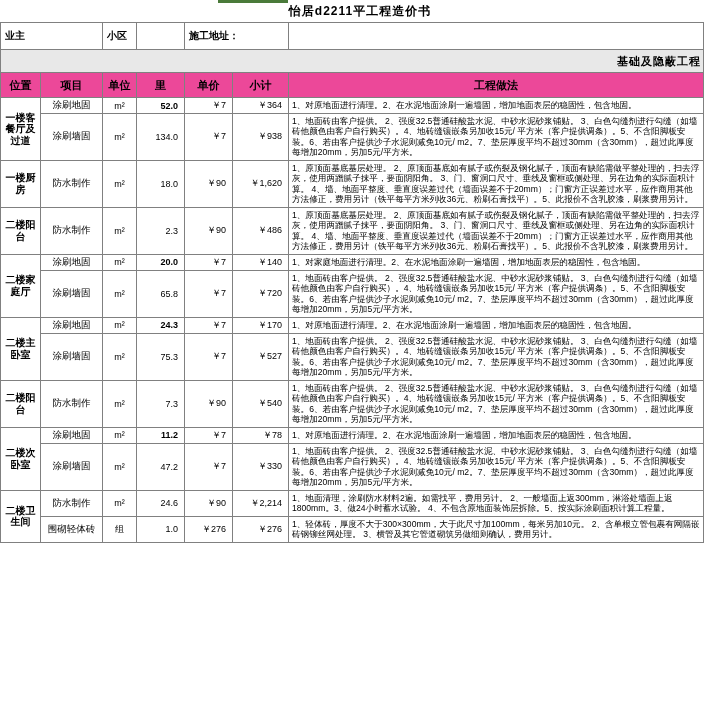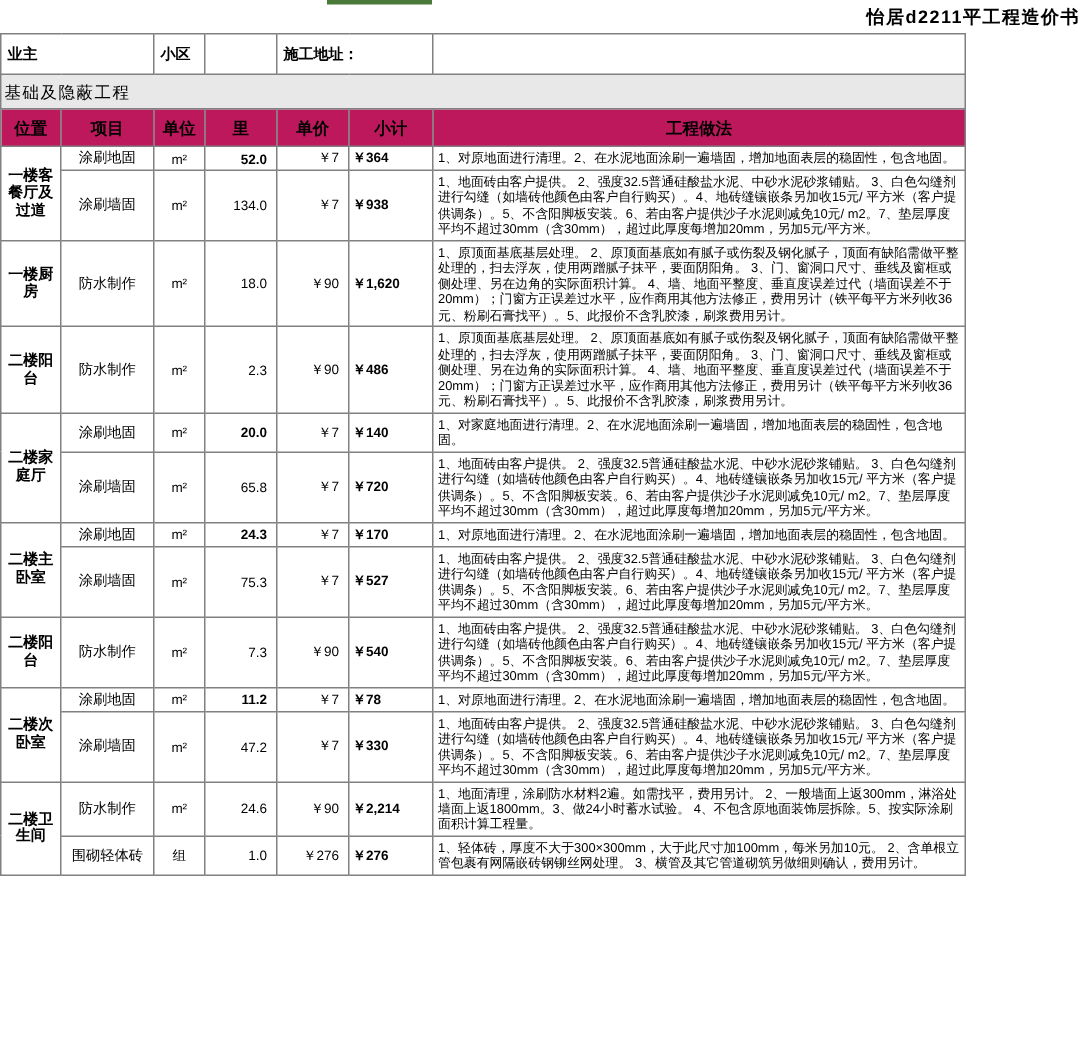"怡居d2211平工程造价书" .title-row { justify-content: flex-end -> center }
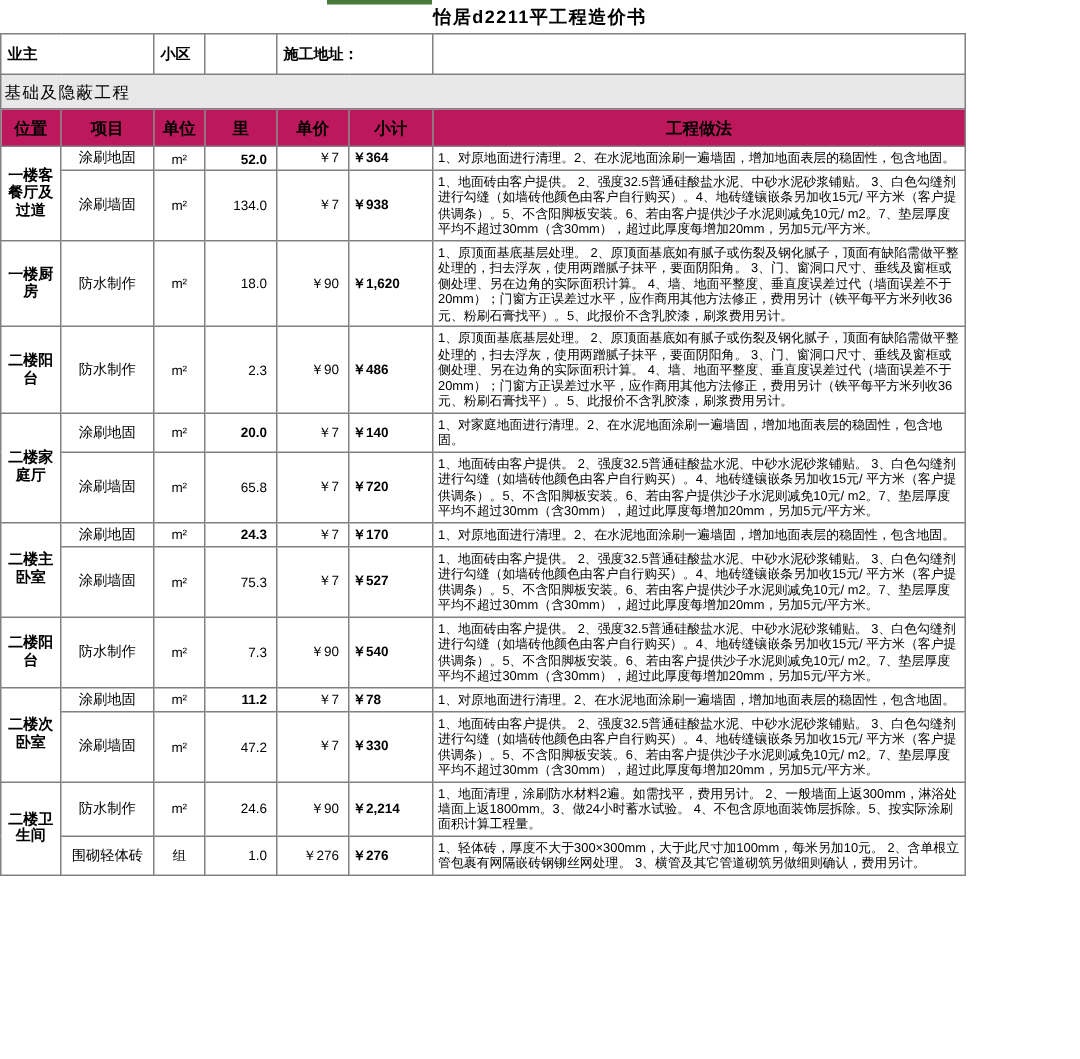"业主" table { width: 644px -> 704px }
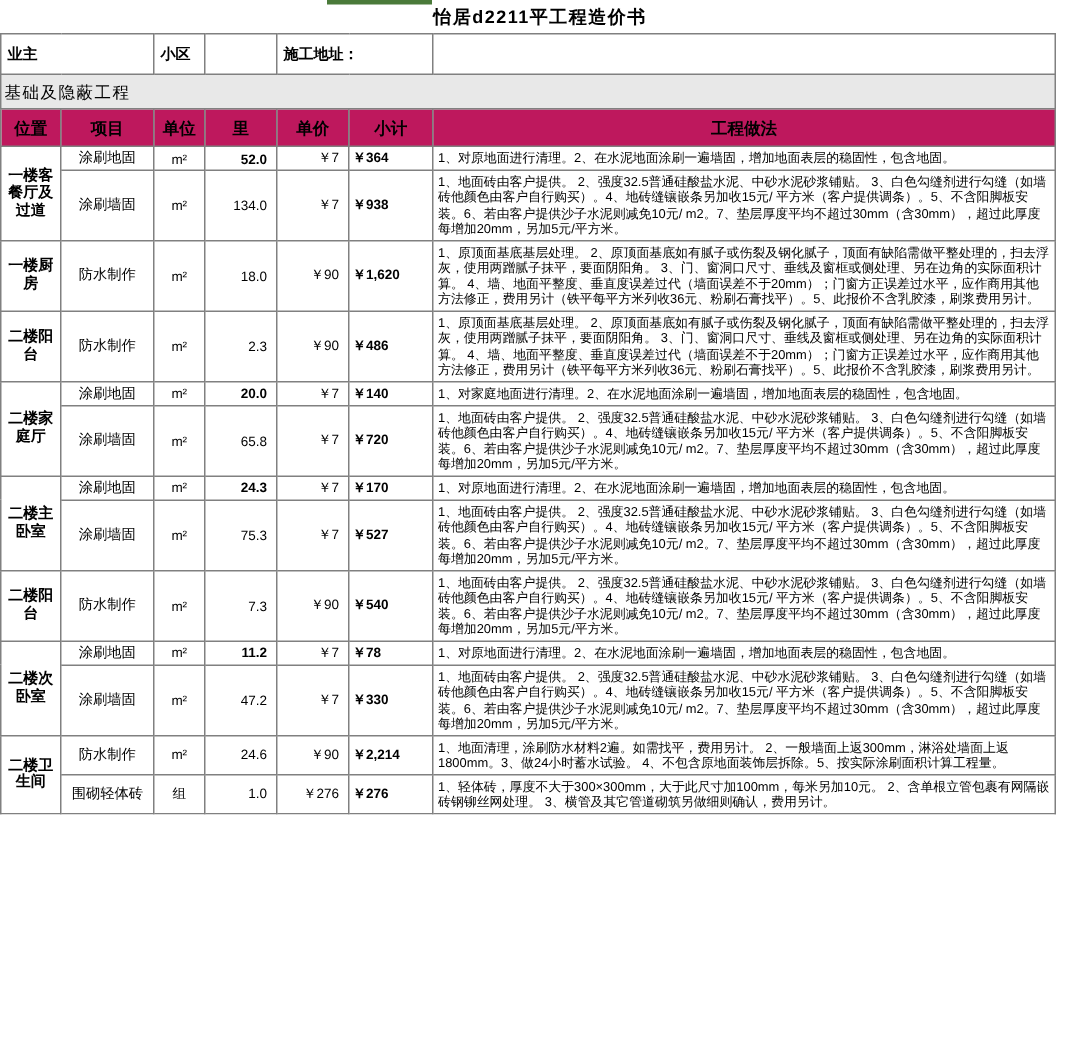"基础及隐蔽工程" .section td { font-weight: normal -> bold; text-align: left -> right }
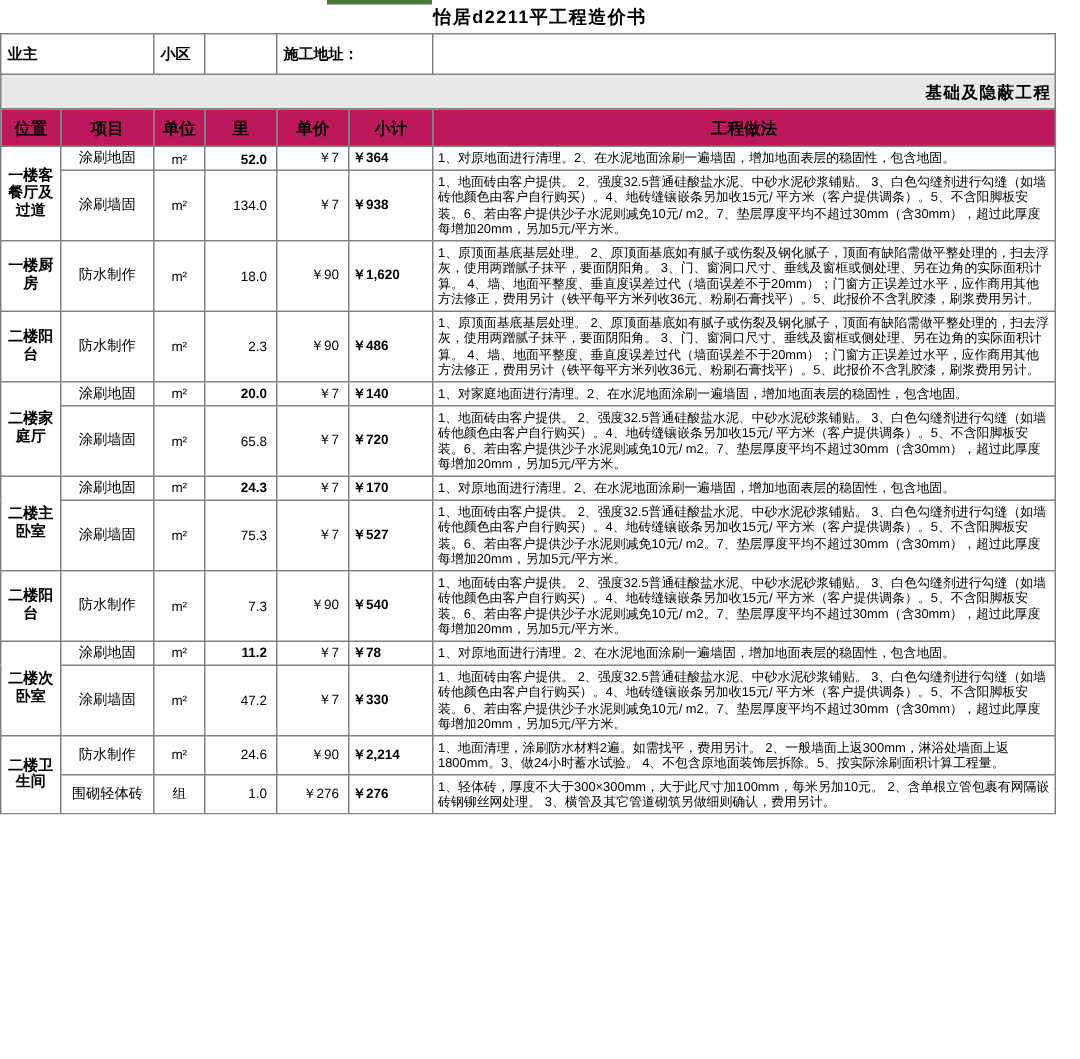"位置" .hdr td { background: #be185d -> #ec4899 }
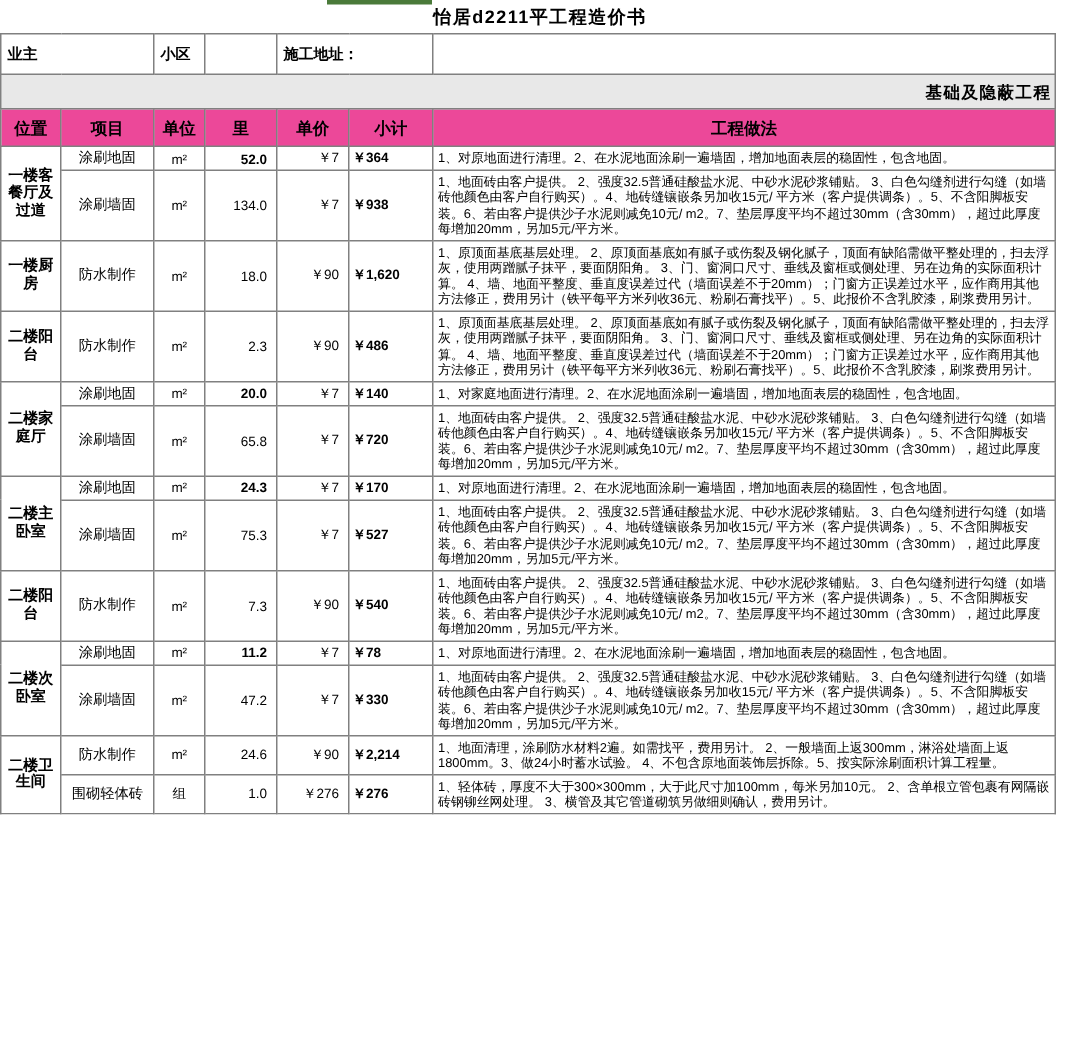"￥364" .c-sub { font-weight: bold -> none; text-align: left -> right }
